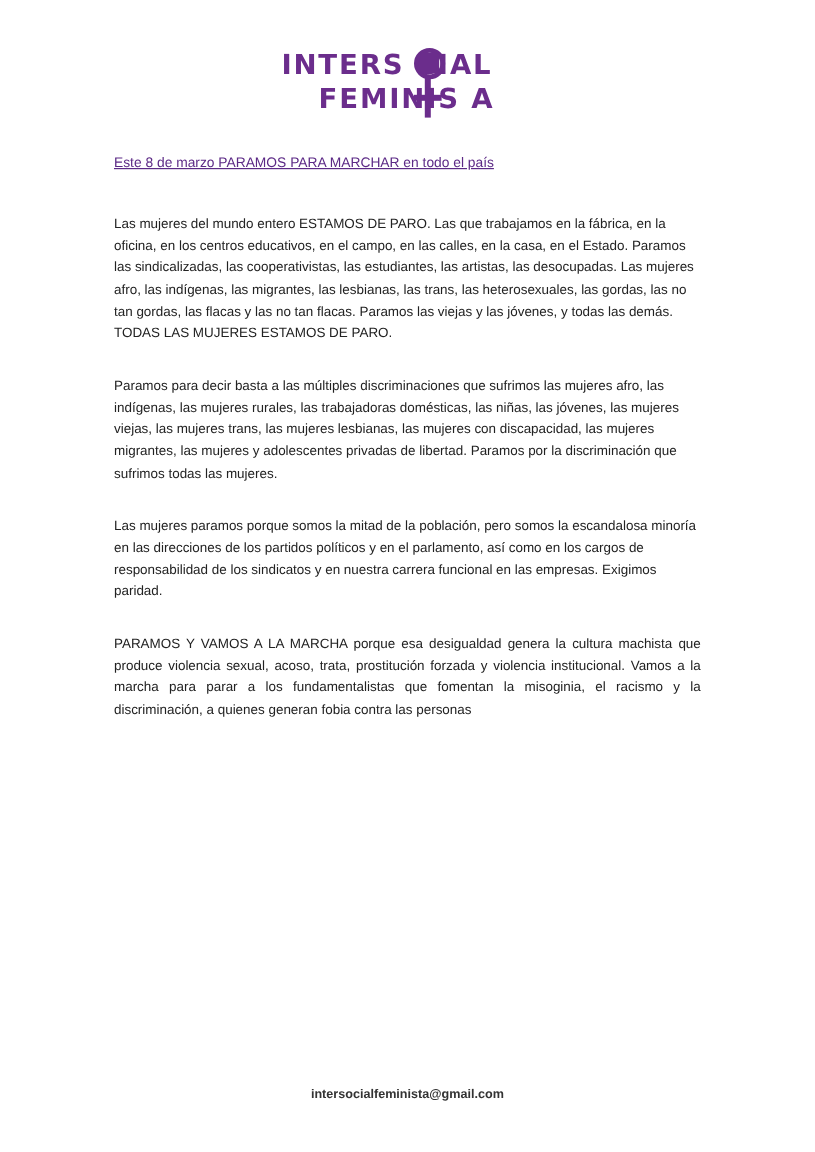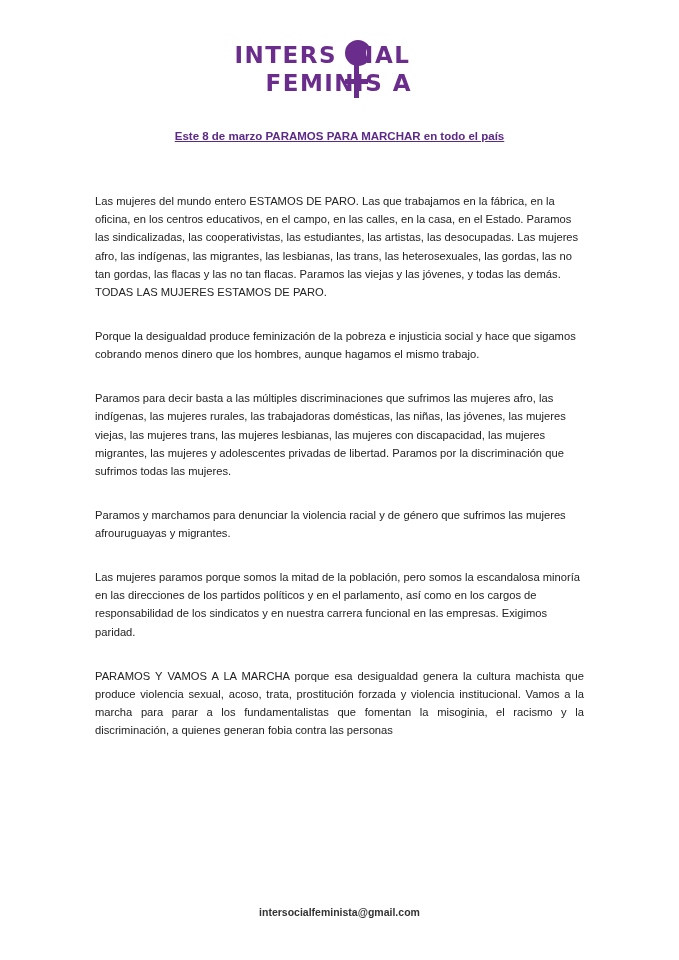"Este 8 de marzo PARAMOS" .doc-title { font-weight: bold -> normal; margin-bottom: 48px -> 34px; text-align: center -> none }
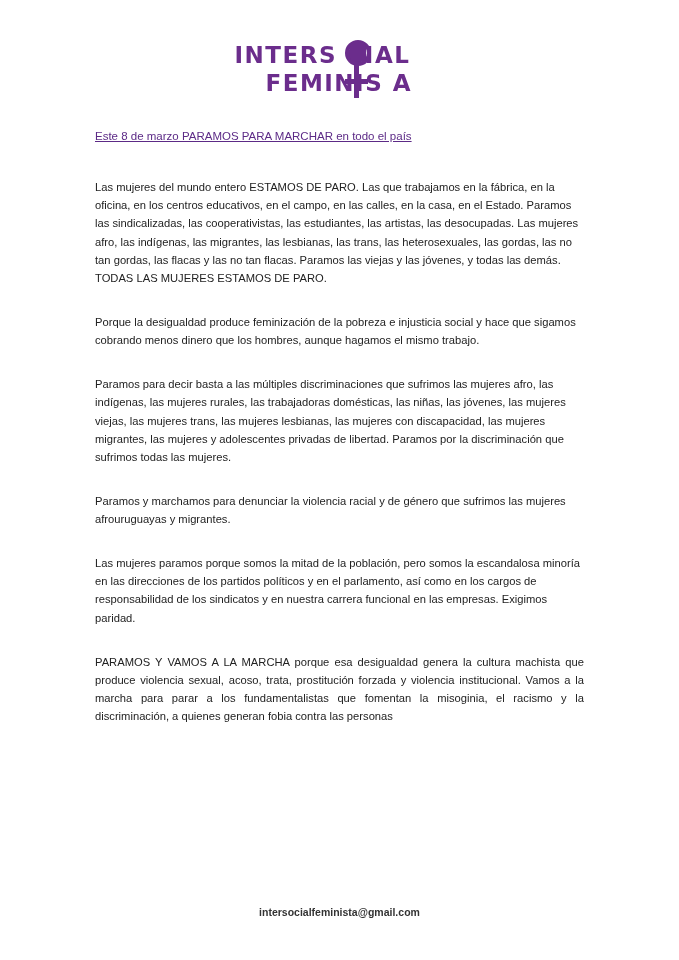"Porque la desigualdad produce" p.para { html: <p>Porque la desigualdad produce feminización de la pobreza e injusticia social y hace que sigamos cobrando menos dinero que los hombres, aunque hagamos el mismo trabajo.</p> -> none }
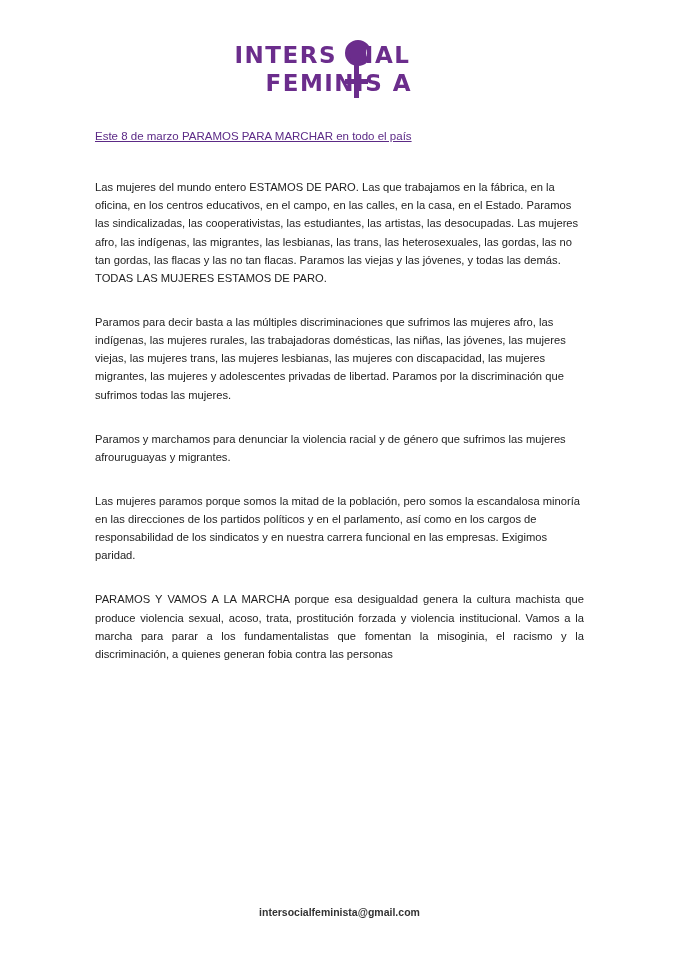"Paramos y marchamos para denunciar" p.para { html: <p>Paramos y marchamos para denunciar la violencia racial y de género que sufrimos las mujeres afrouruguayas y migrantes.</p> -> none }
